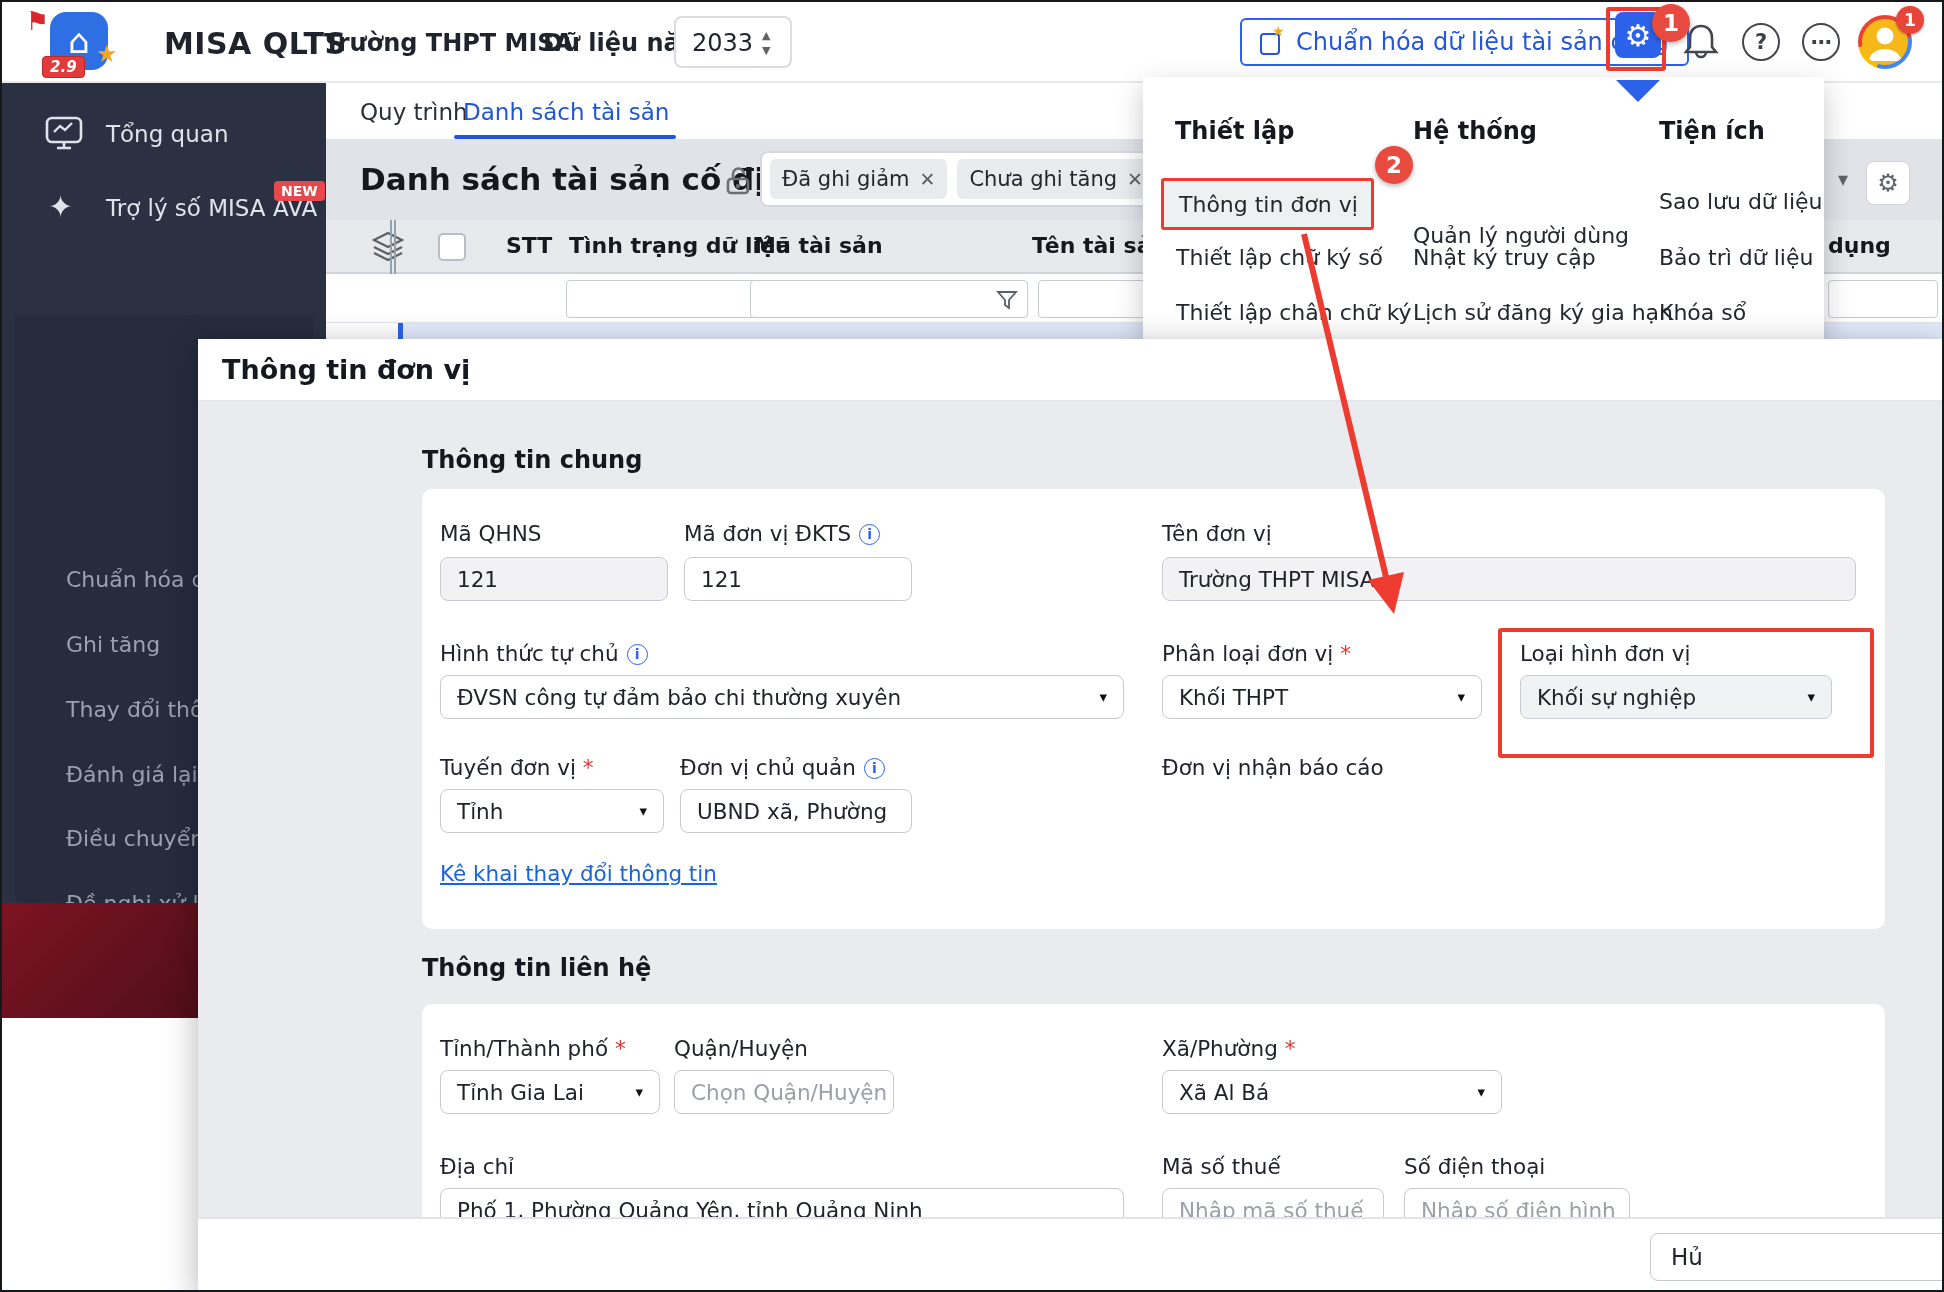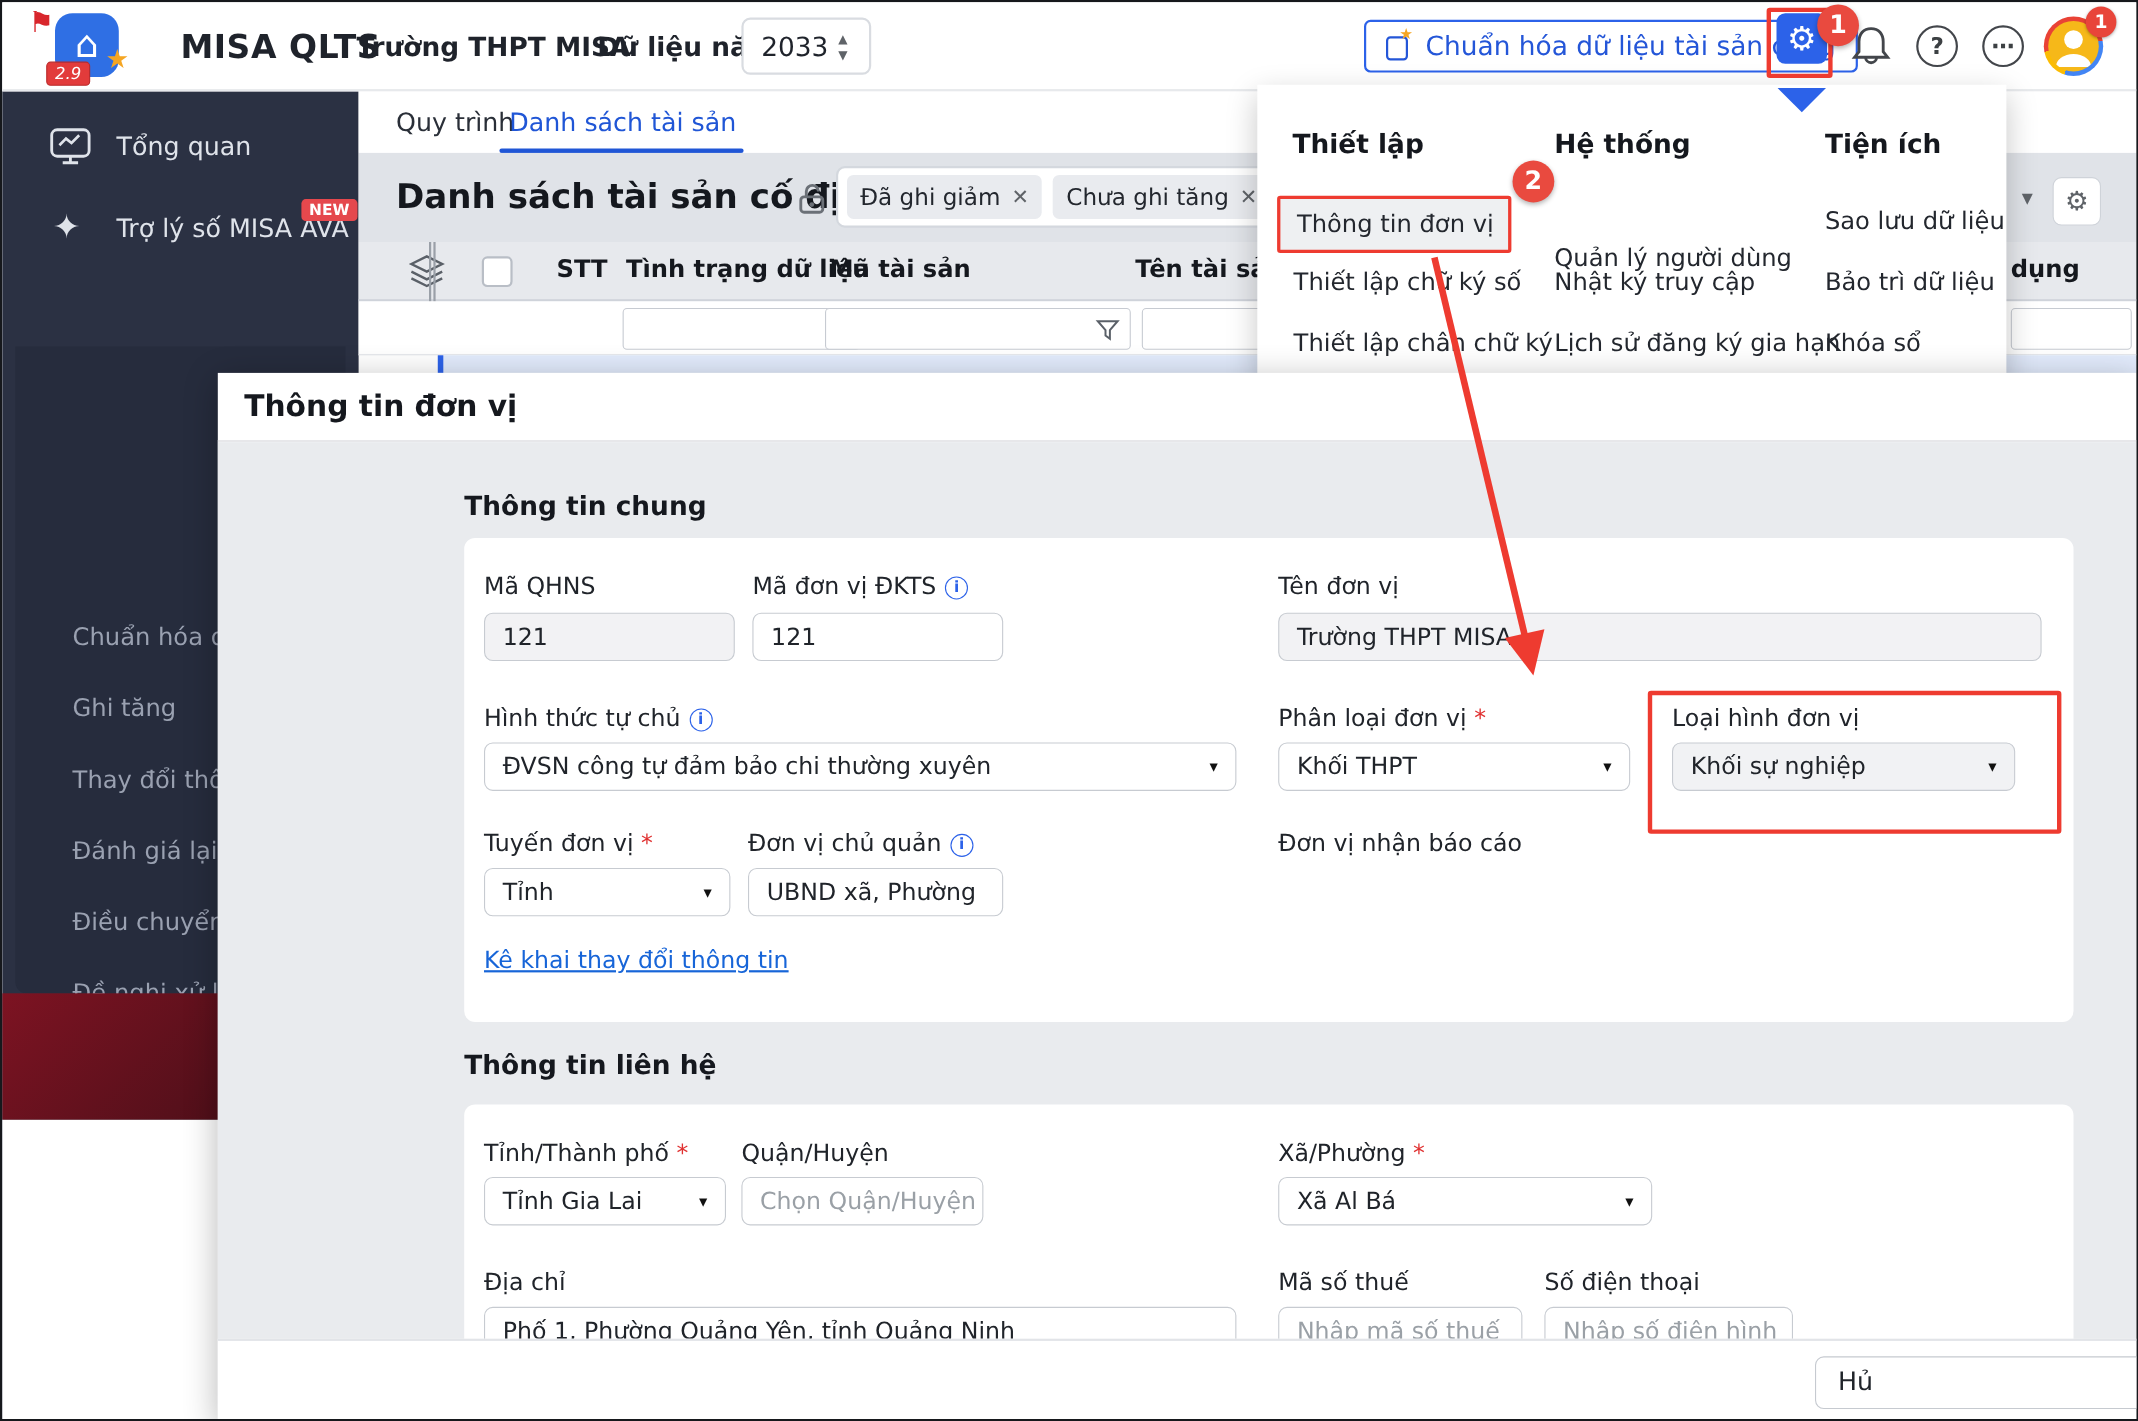"2.9" .ribbon { font-weight: 400 -> 700 }
